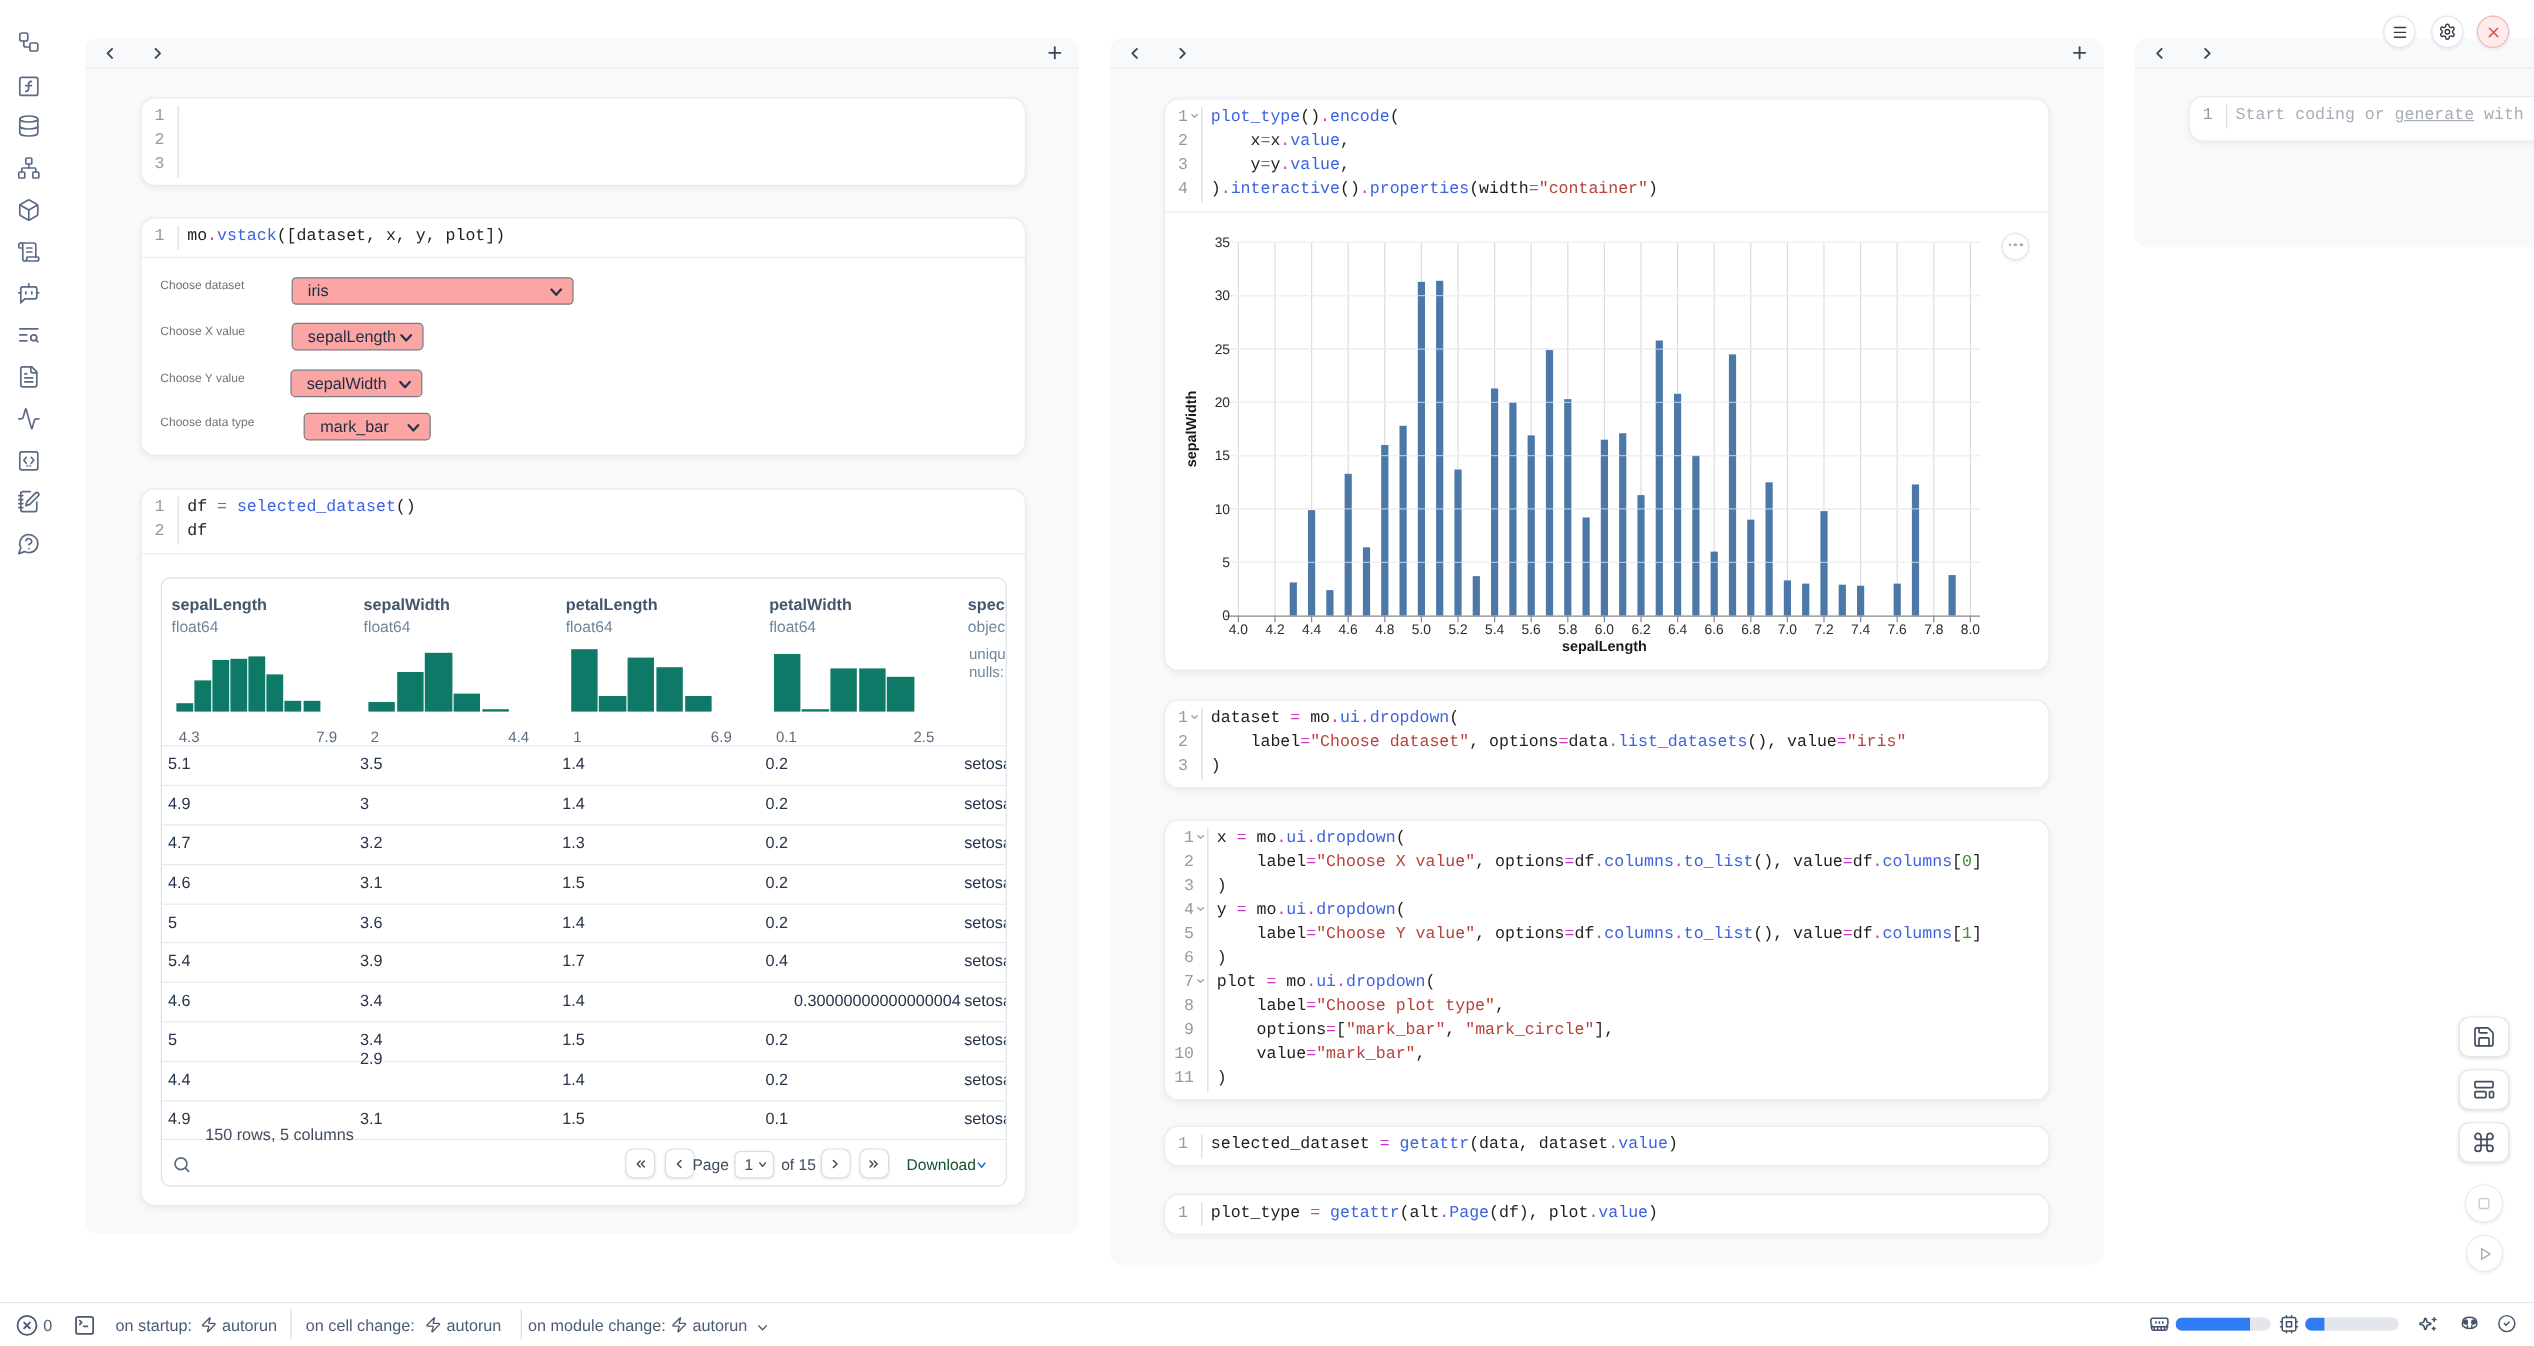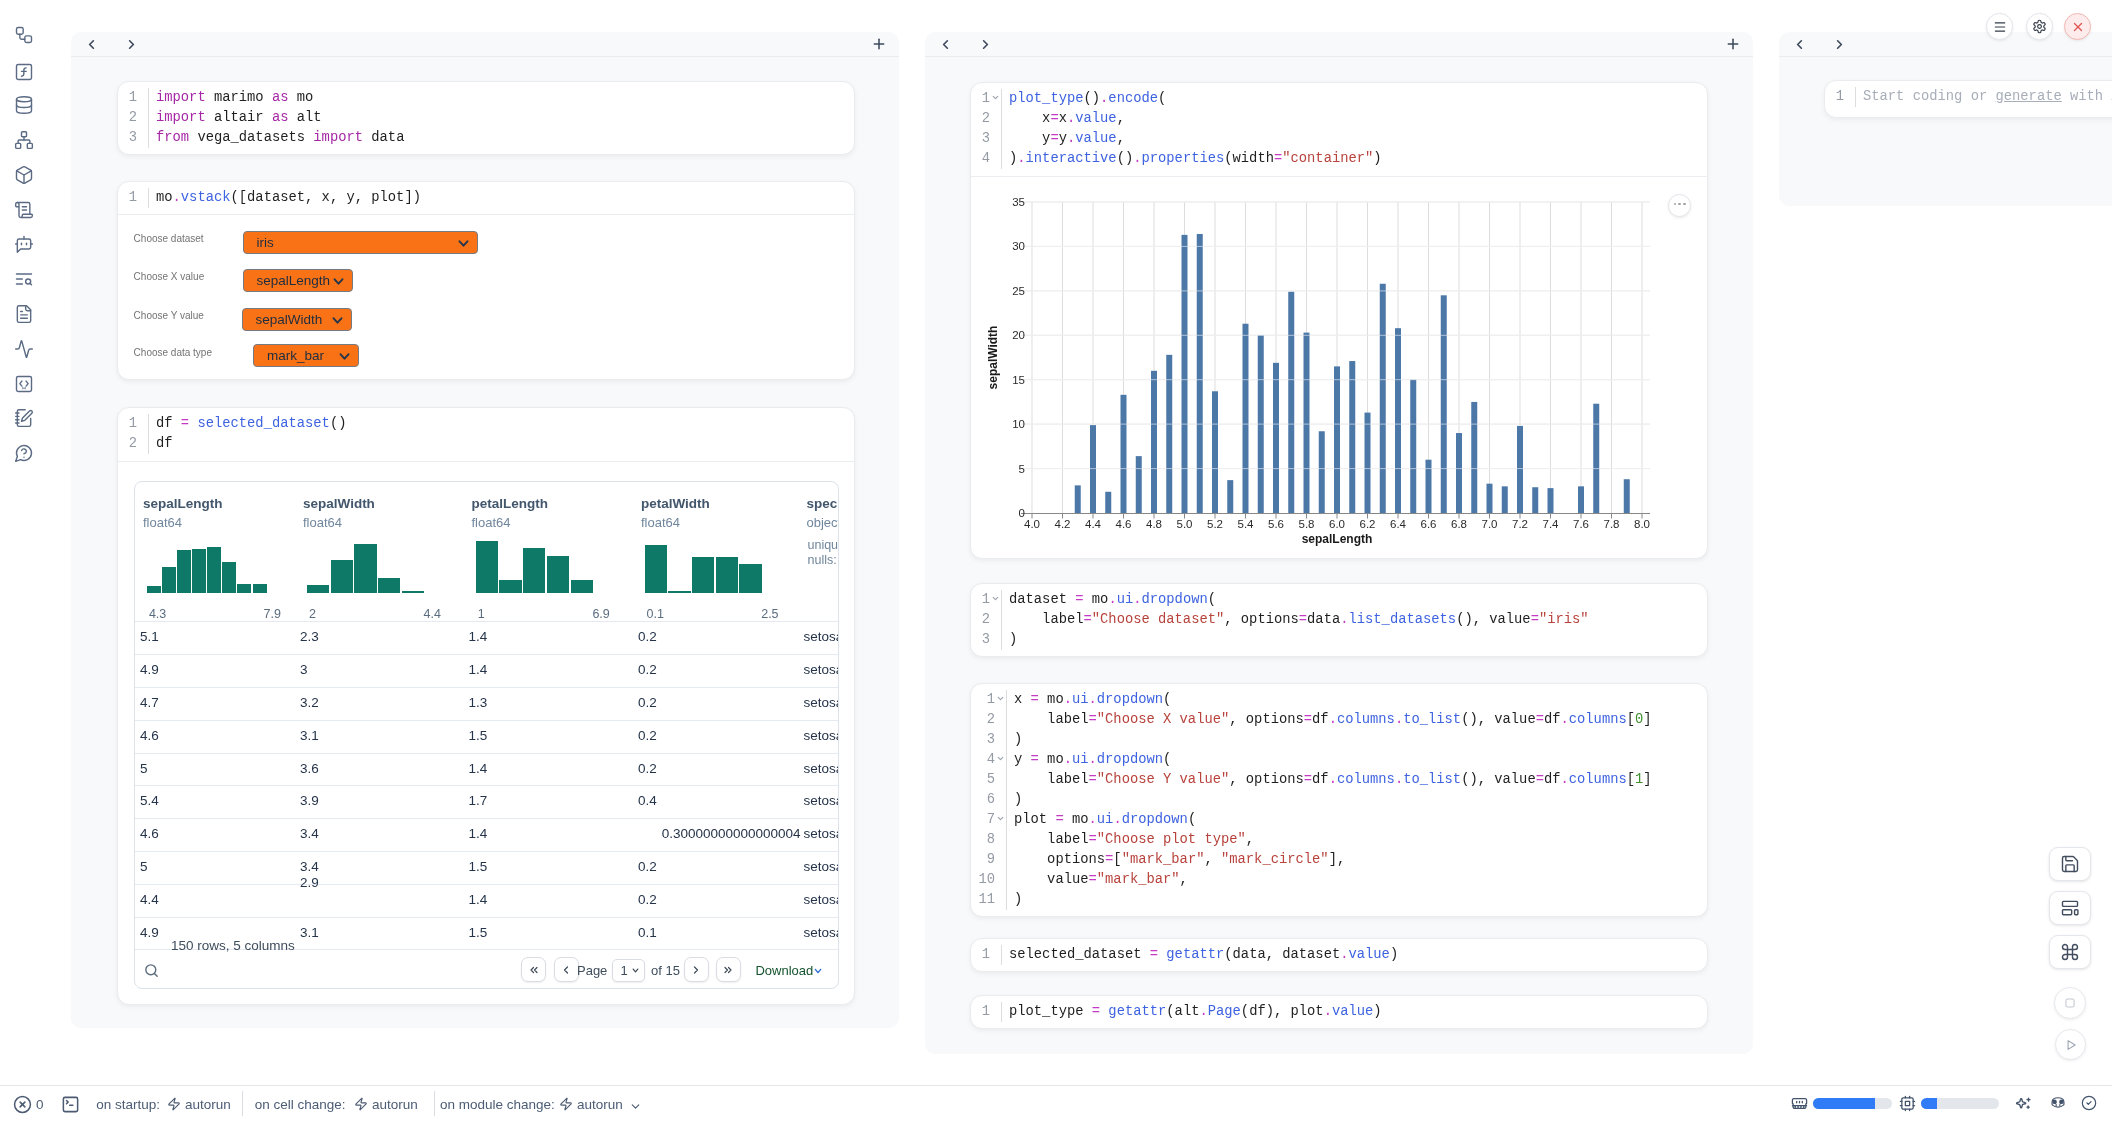"import marimo as mo" div.ccol { html: <div><div><span>import</span> marimo <span>as</span> mo</div><div><span>import</span> altair <span>as</span> alt</div><div><span>from</span> vega_datasets <span>import</span> data</div></div> -> none }
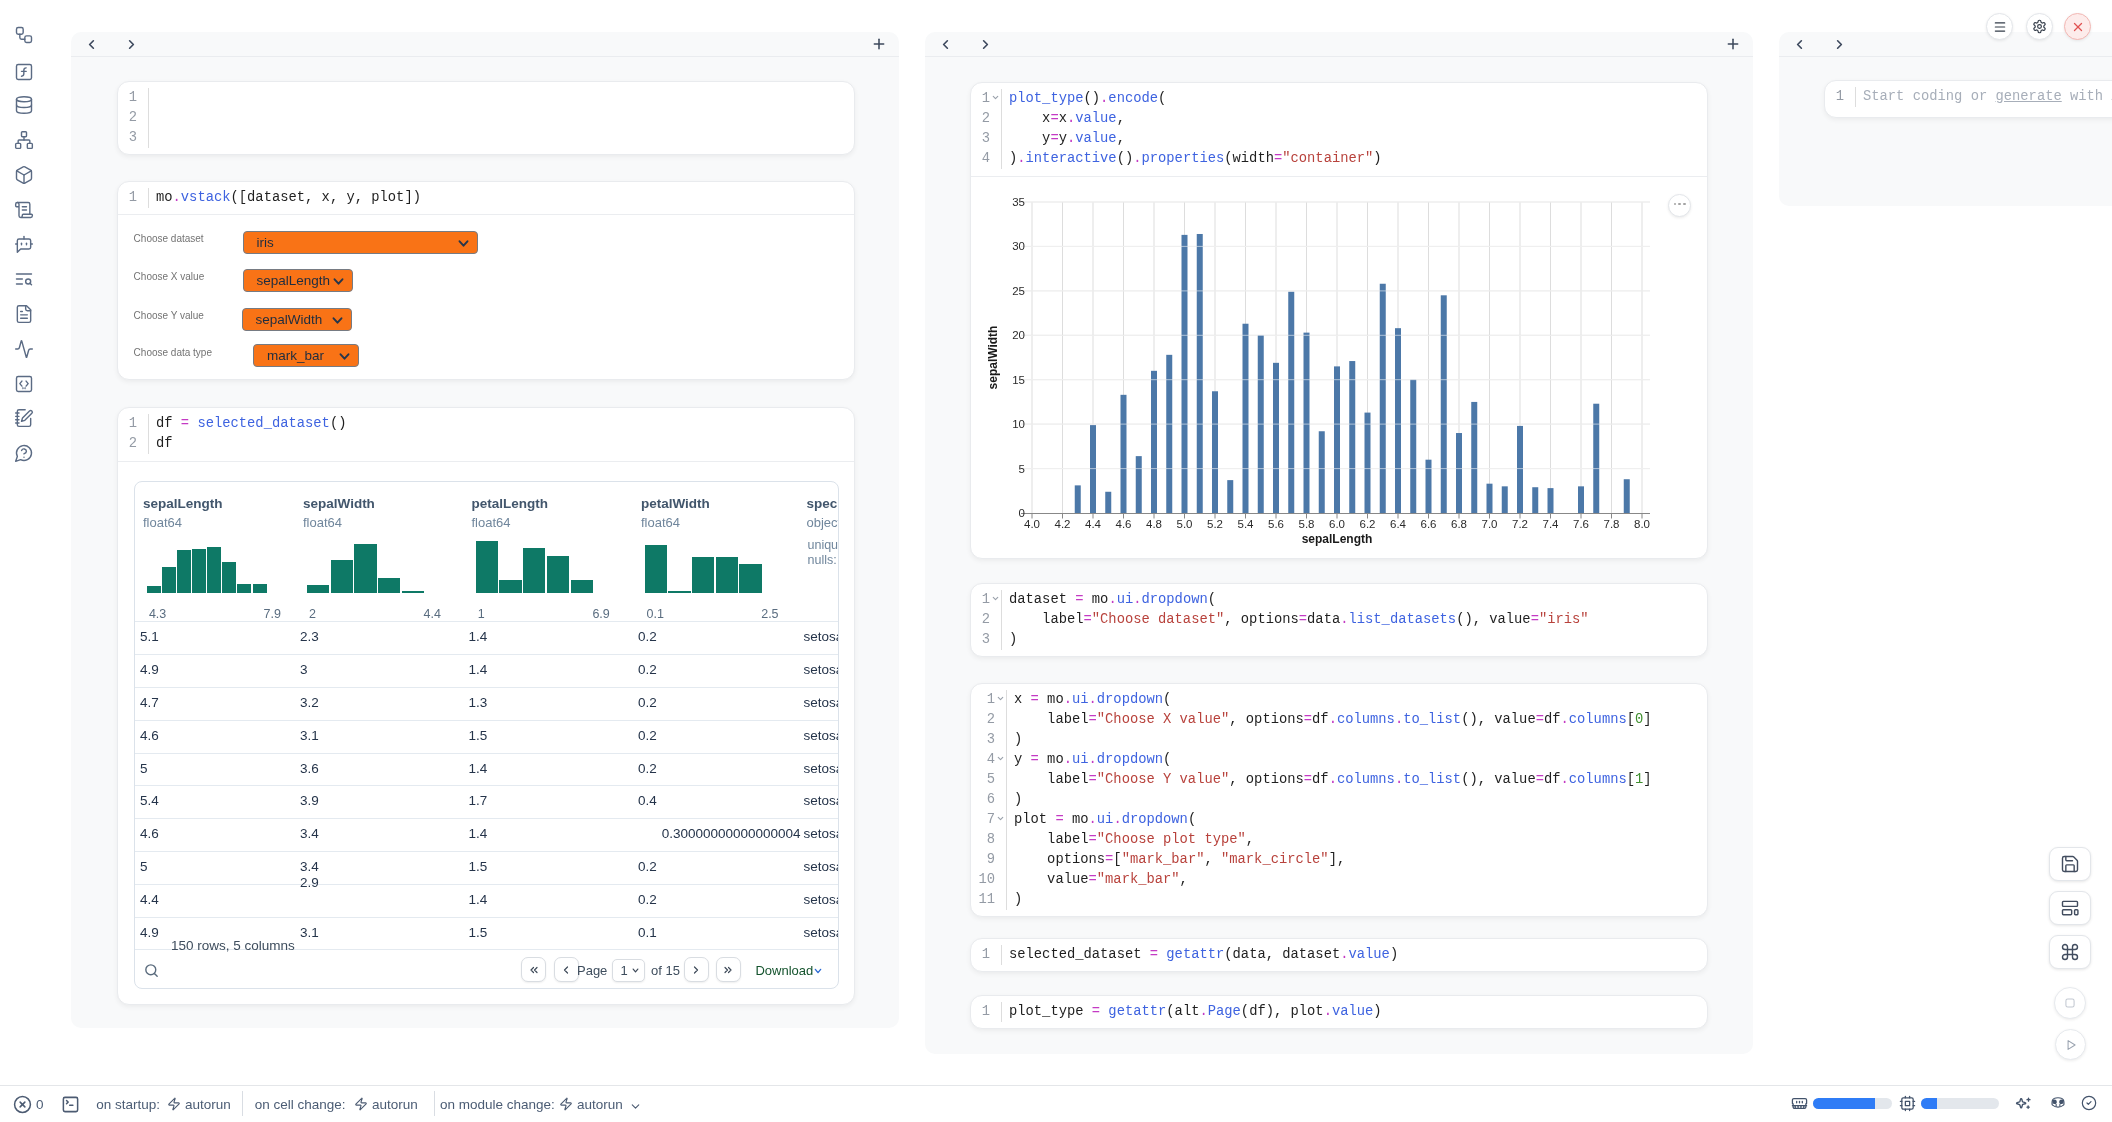"iris" .dd { background: #f97316 -> #fca5a5 }
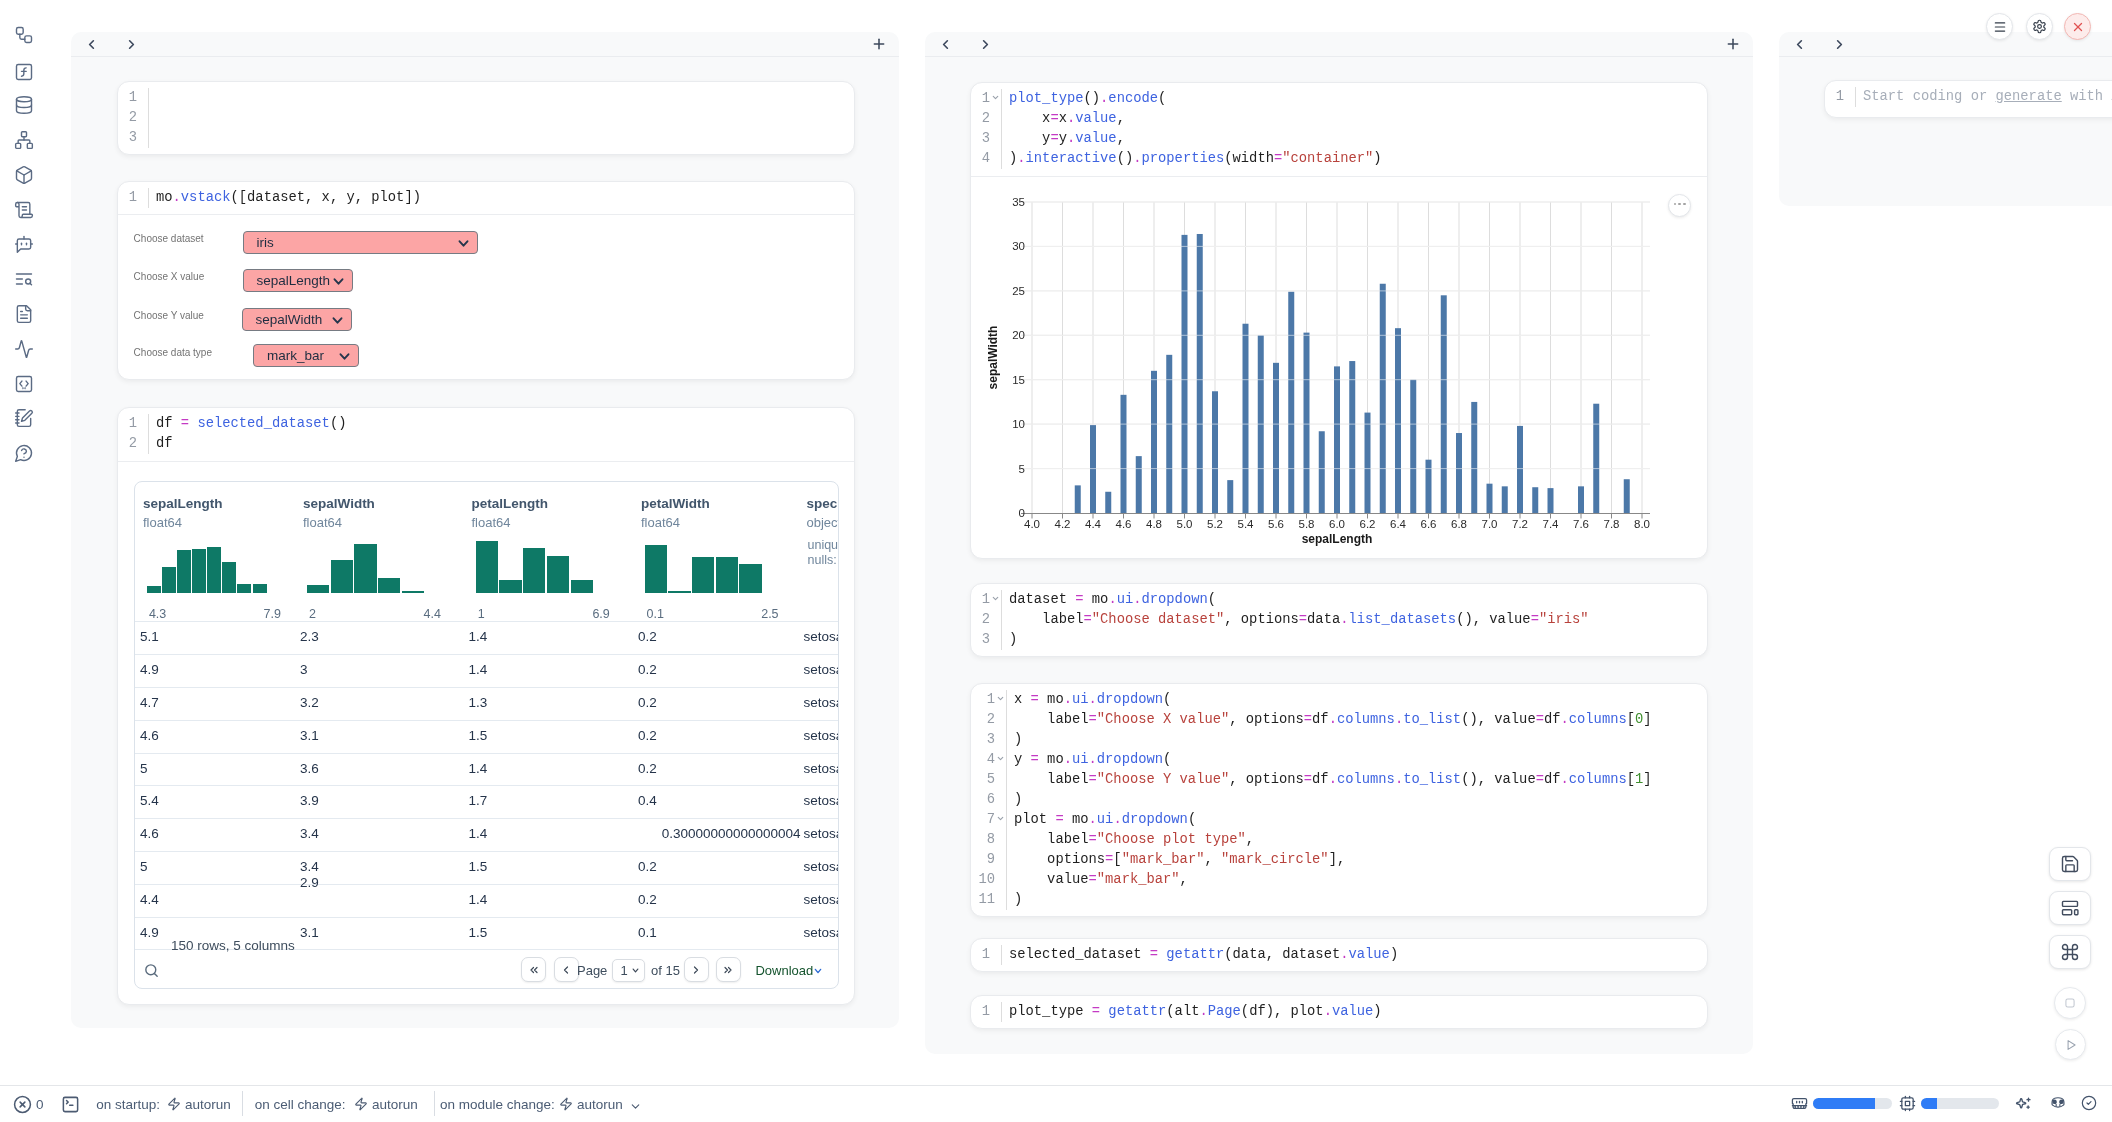"2.3" div.tval { text: 2.3 -> 3.5 }
